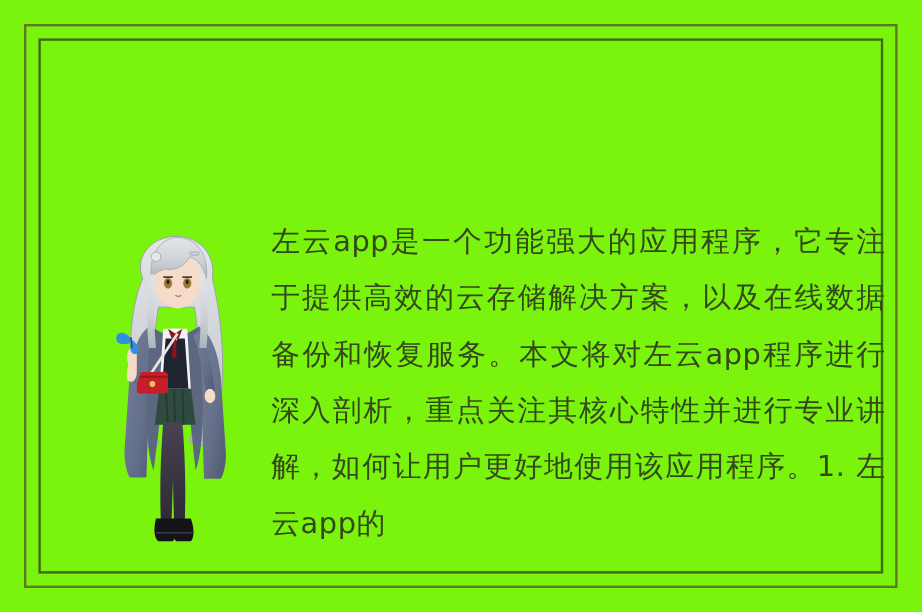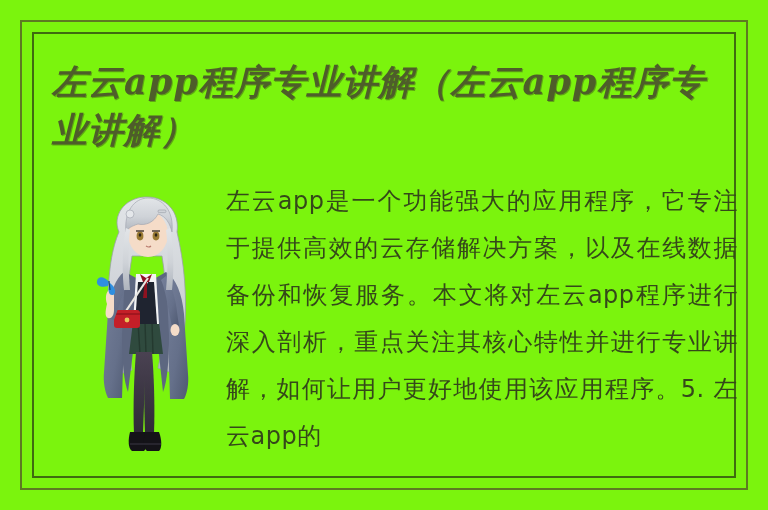"左云app程序专业讲解（左云app程序专业讲解）" div.title { html: <div>左云app程序专业讲解（左云app程序专业讲解）</div> -> none }
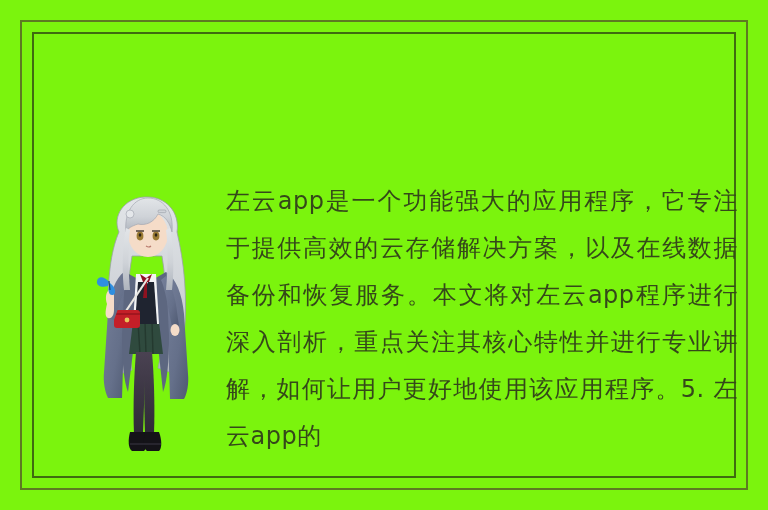"左云app是一个功能强大的应用程序，它专注于提供高效的云存储解决方案，以及在线数" div.body-text { text: 5 -> 1 }
